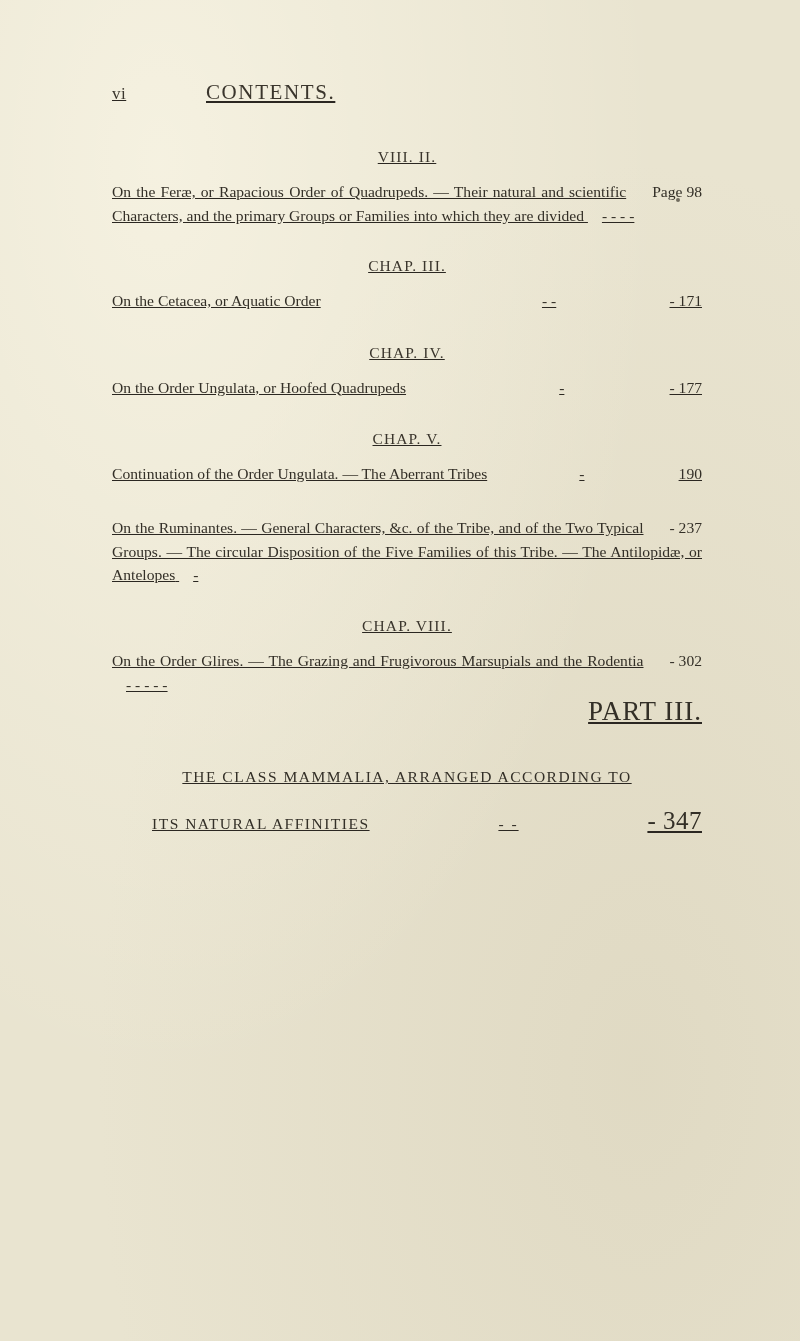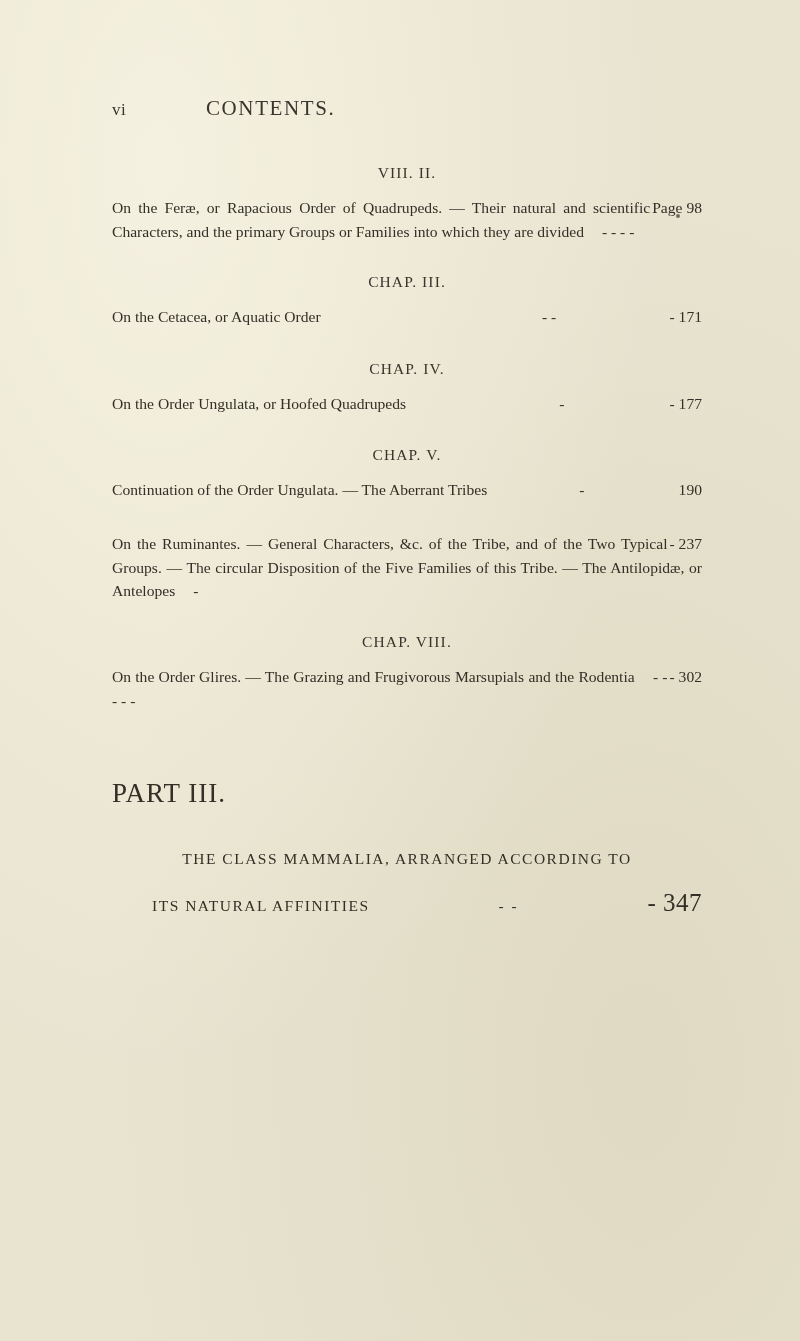"vi" .content { text-decoration: none -> underline; top: 96px -> 80px }
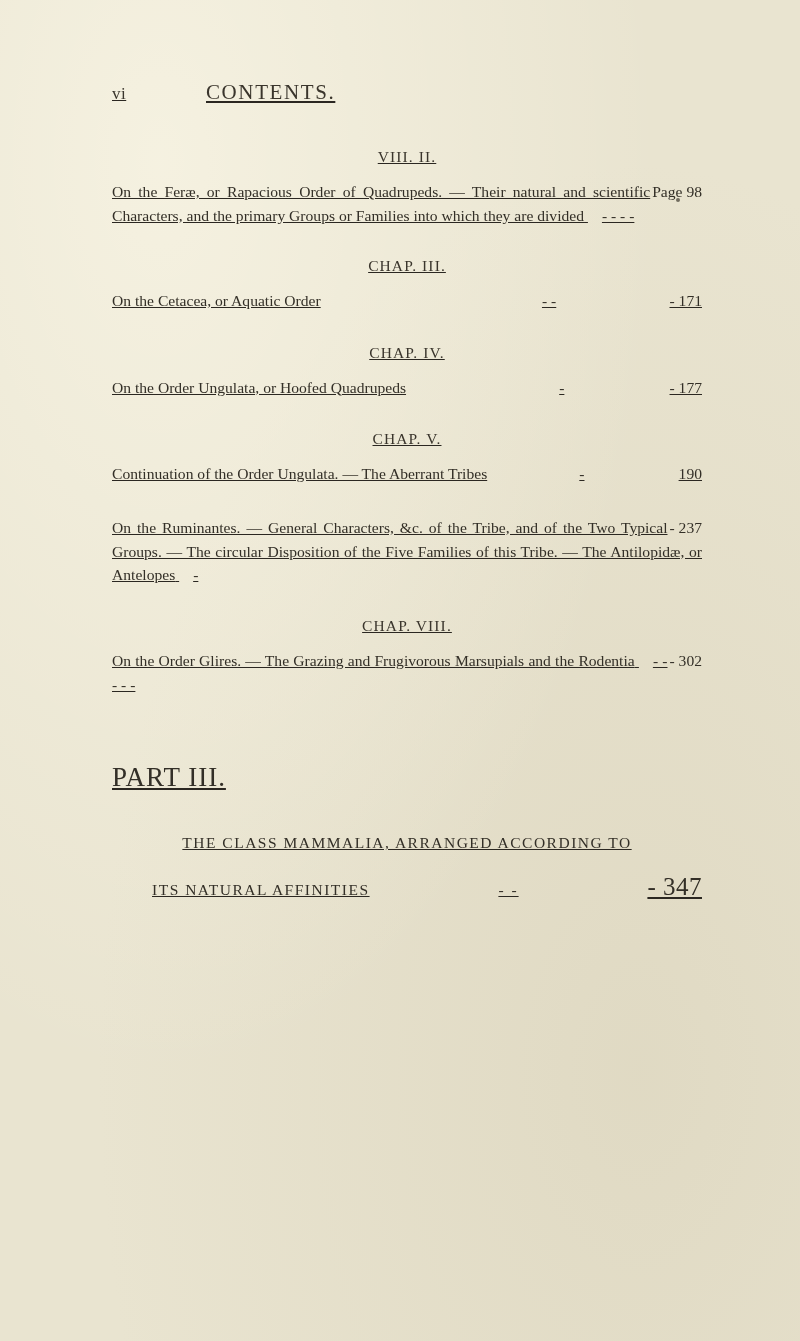"Page 98" .entry .pg { margin-left: 2px -> 26px }
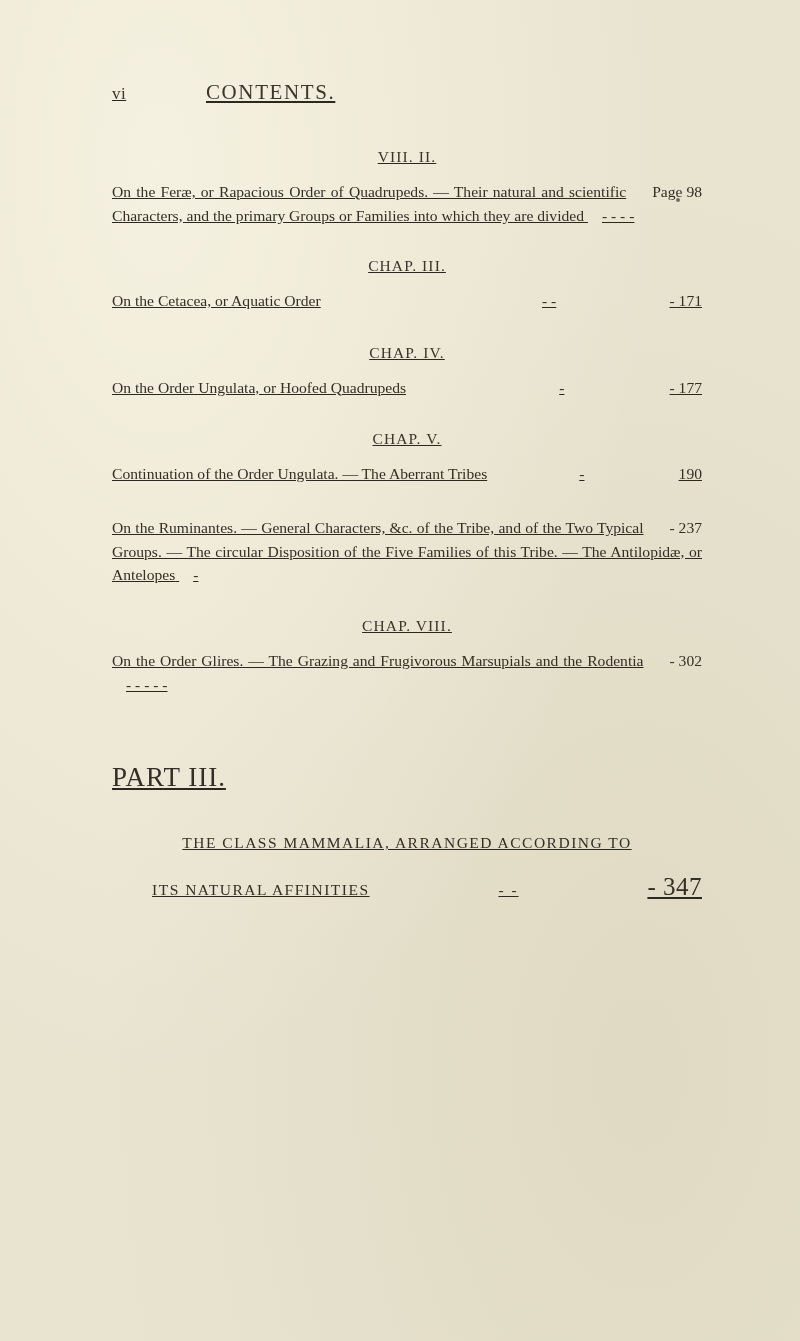"PART III." .part-title { margin-top: 66px -> none; text-align: left -> right }
